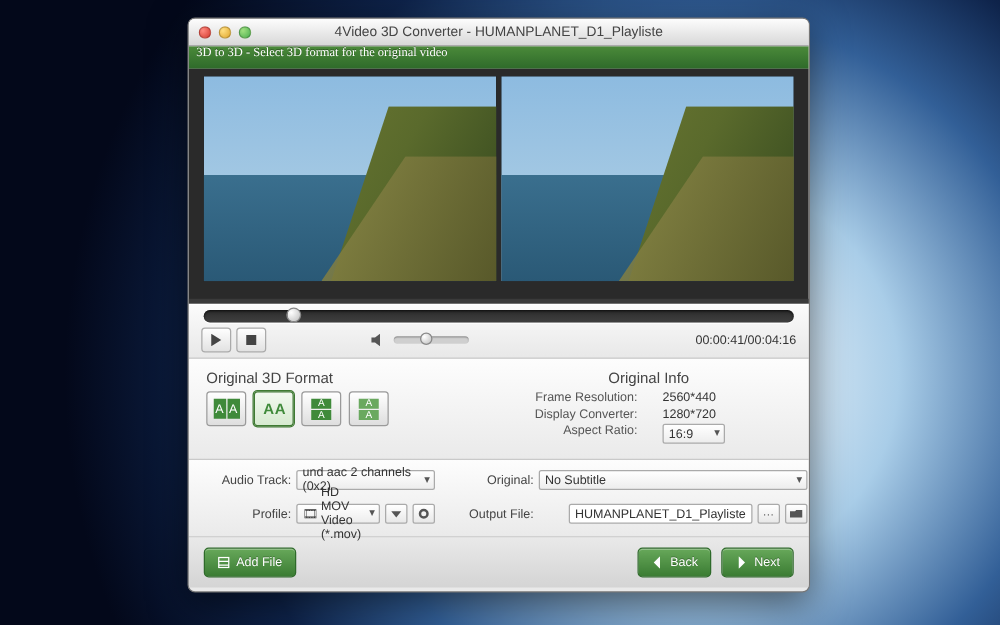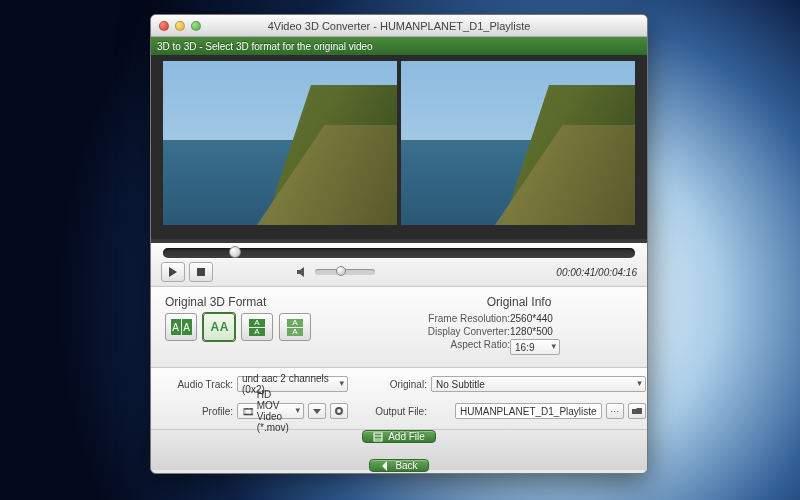"3D to 3D - Select" .greenbar { align-items: center -> flex-start; font-family: none -> Liberation Serif, serif }
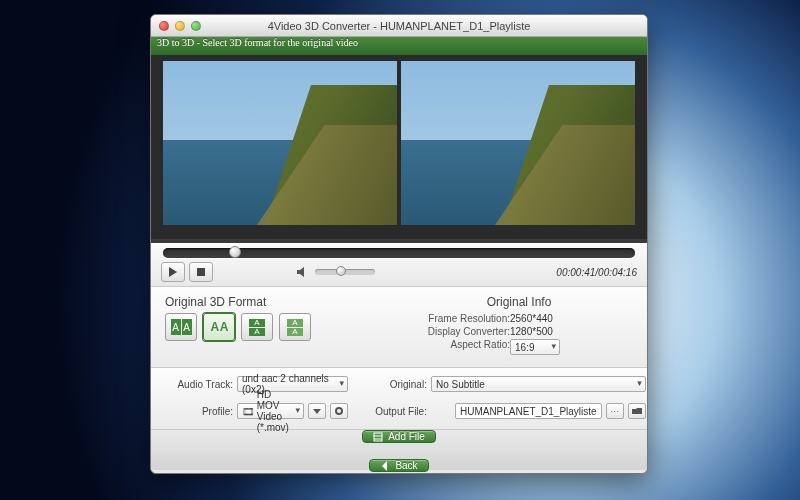"00:00:41/00:04:16" .controls { font-style: italic -> none }
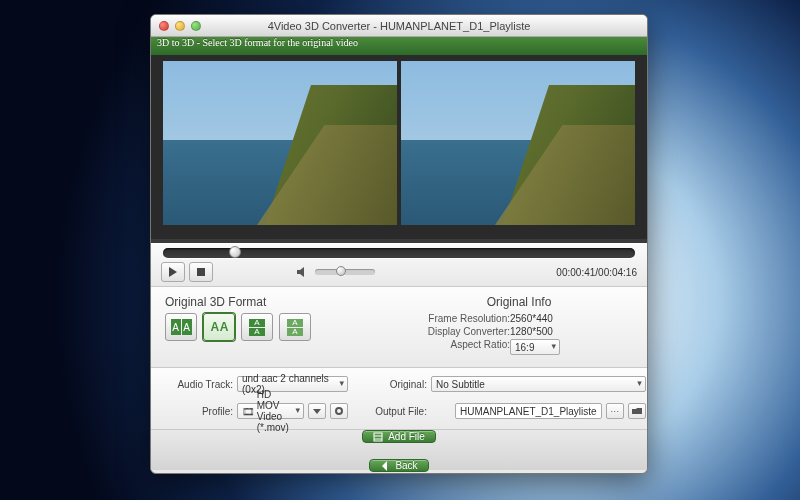"Frame Resolution:" .infoitem .k { margin-right: 0 -> 20px }
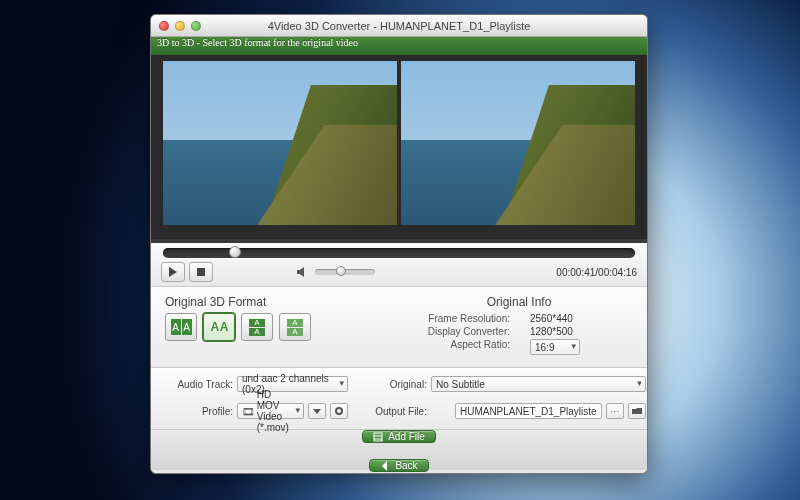"1280*500" span { text: 500 -> 720 }
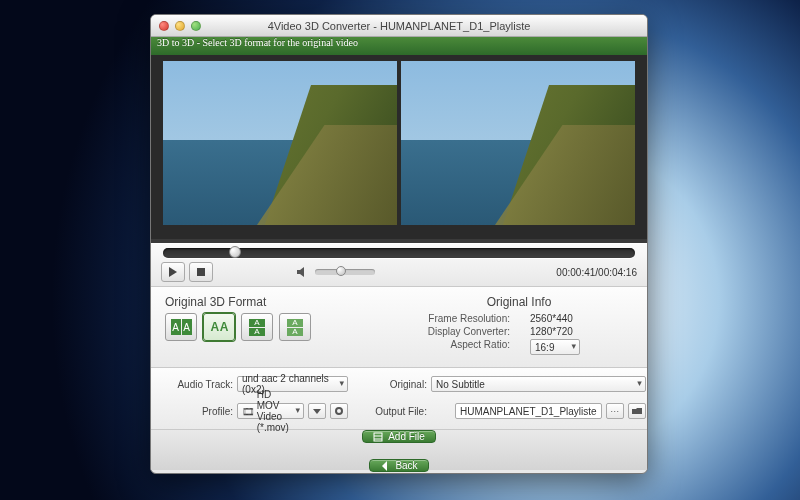"Add File" .footer { flex-direction: column -> none }
